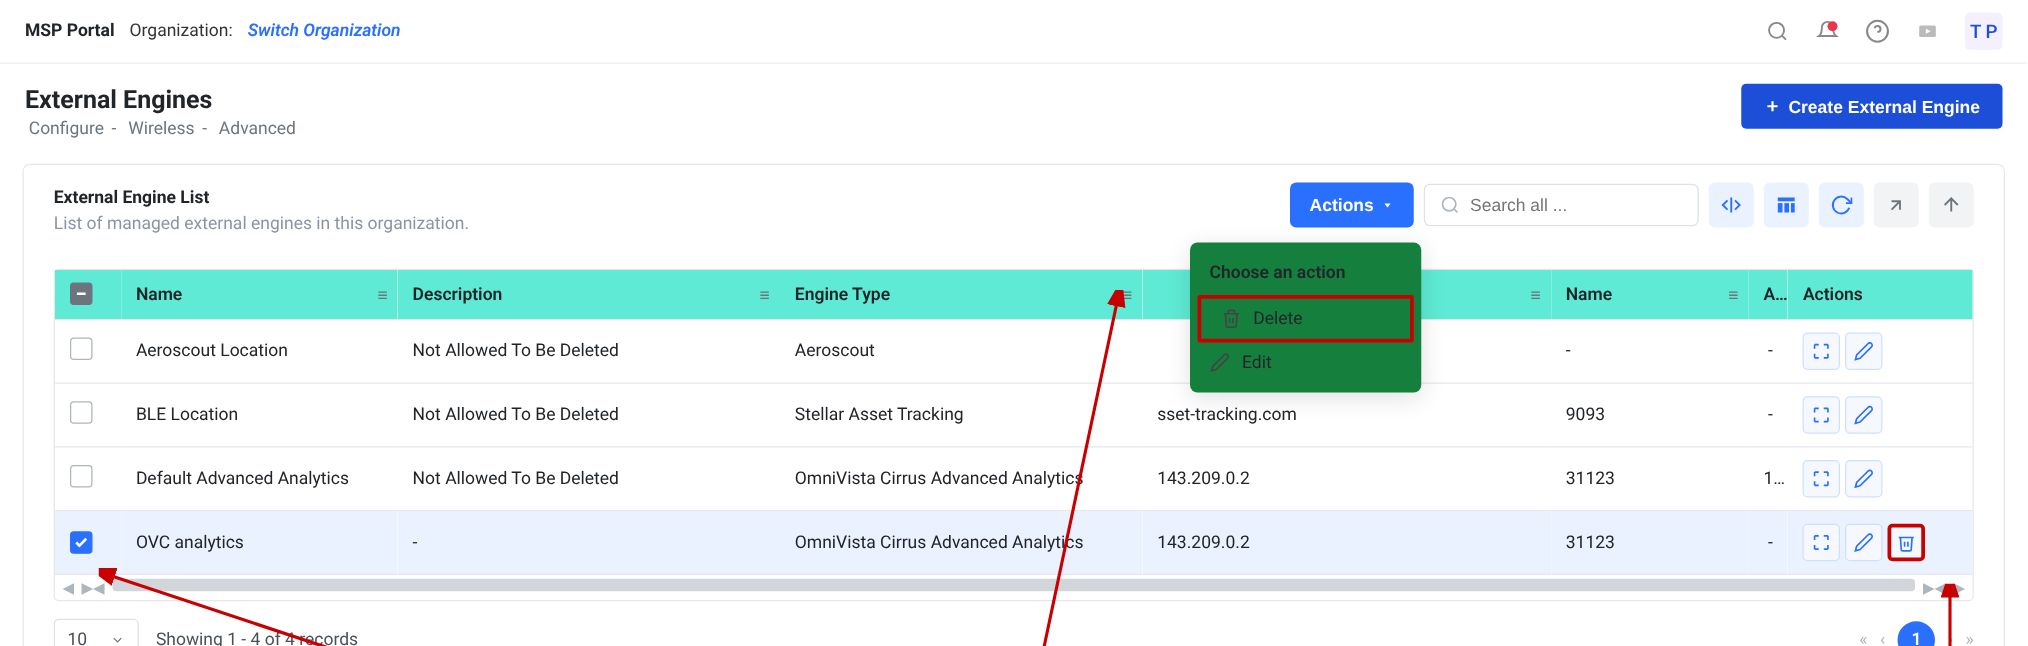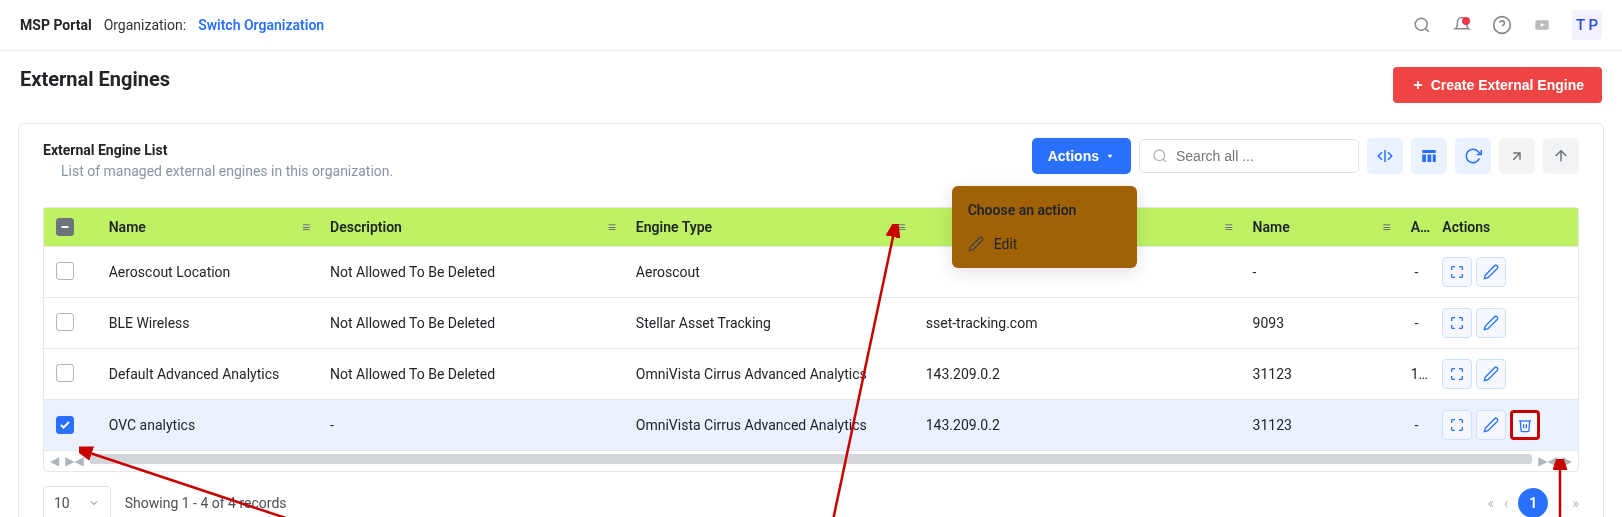"Switch Organization" .org-link { font-style: none -> italic }
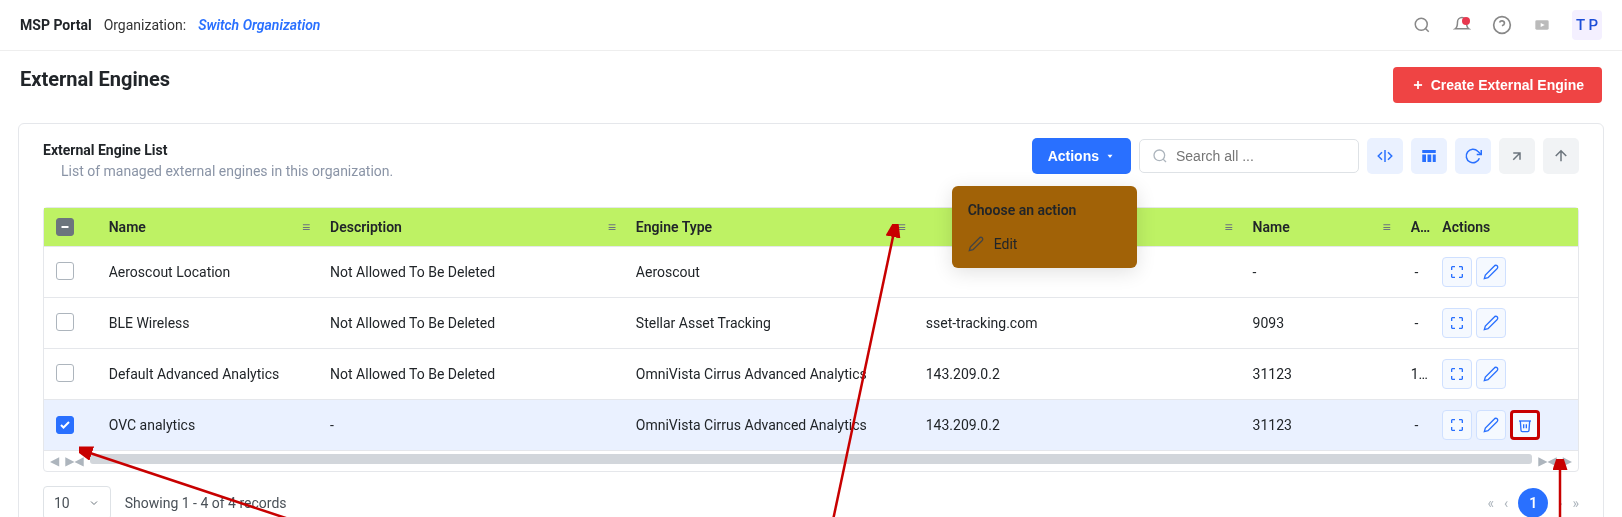"Create External Engine" .create-btn { background: #ef4444 -> #1d4ed8 }
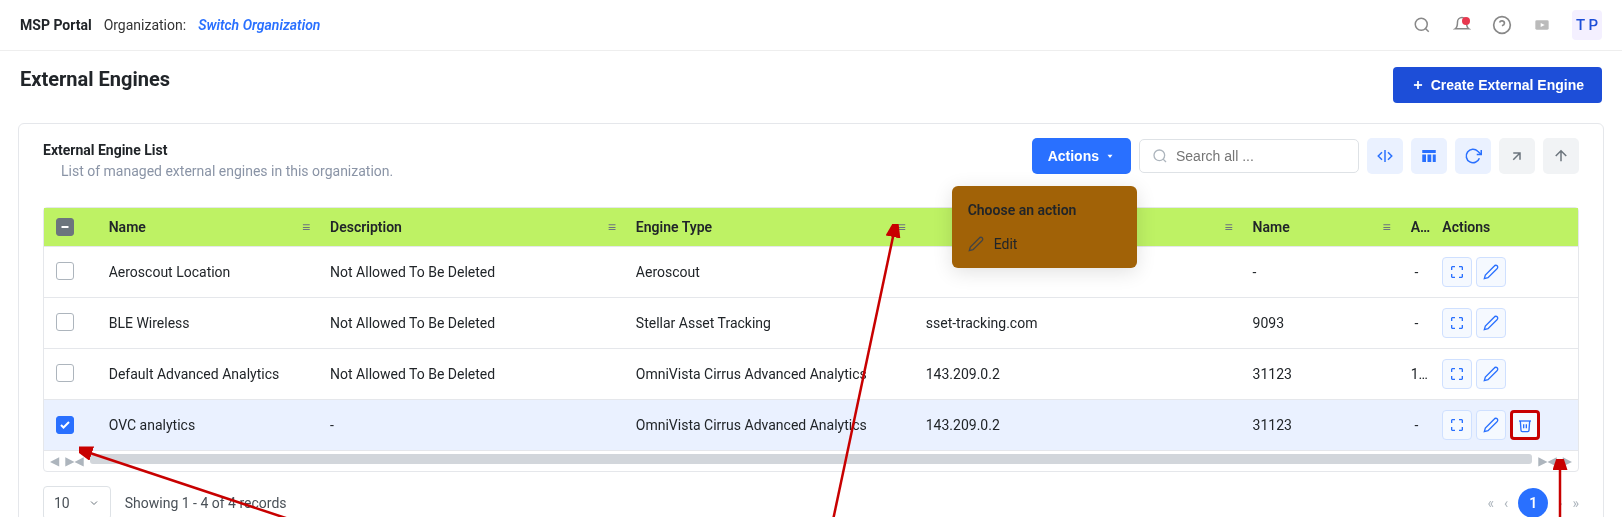"Configure - Wireless - Advanced" div.breadcrumb { html: none -> <div> <span>Configure</span><span>-</span> <span>Wireless</span><span>-</span> <span>Advanced</span> </div> }
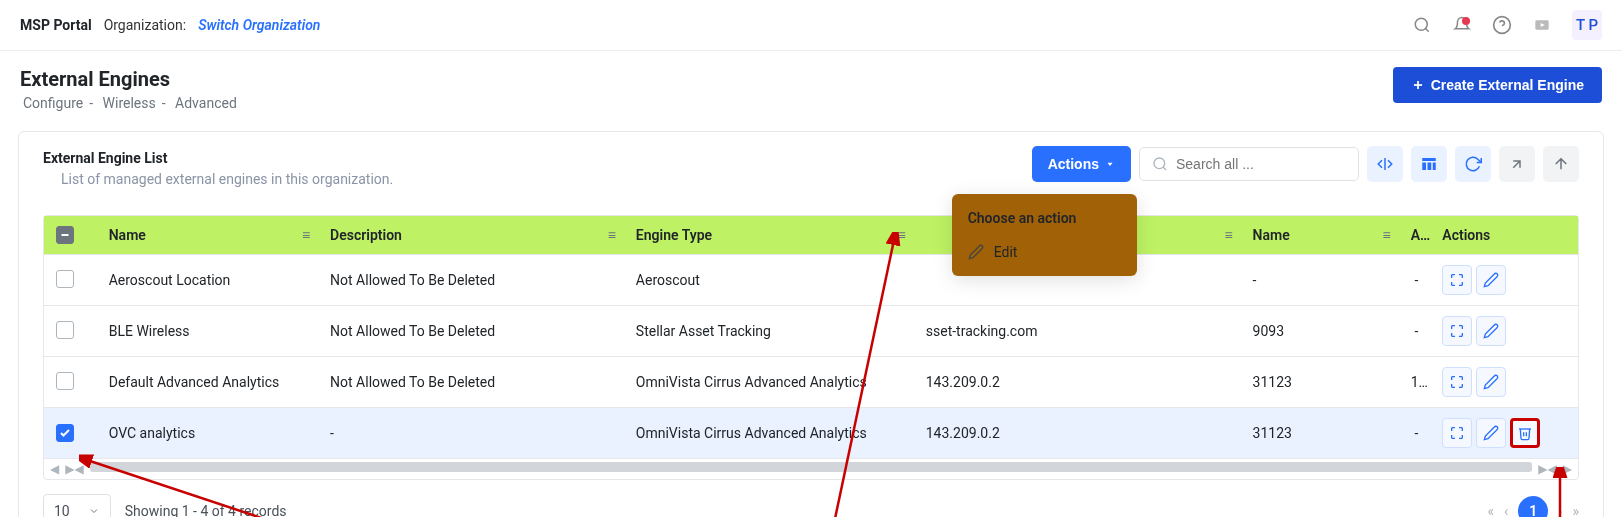"List of managed external engines" .panel-sub { margin-left: 18px -> none }
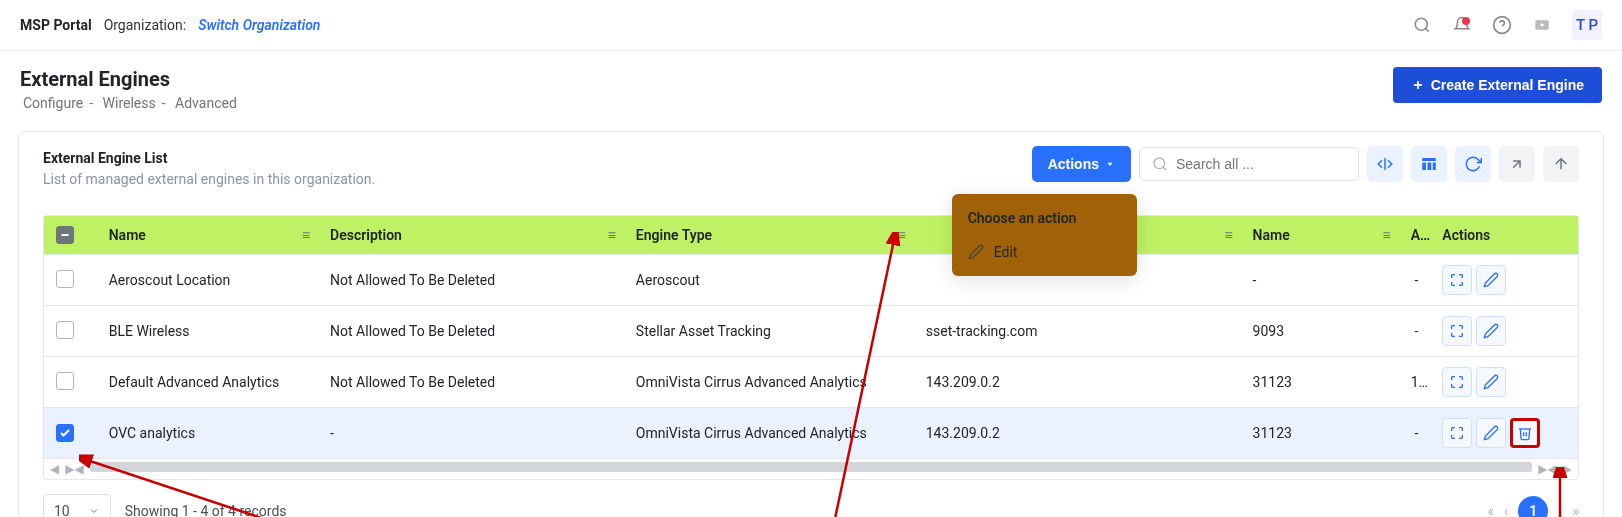"Choose an action" .dropdown-menu { background: #a16207 -> #15803d }
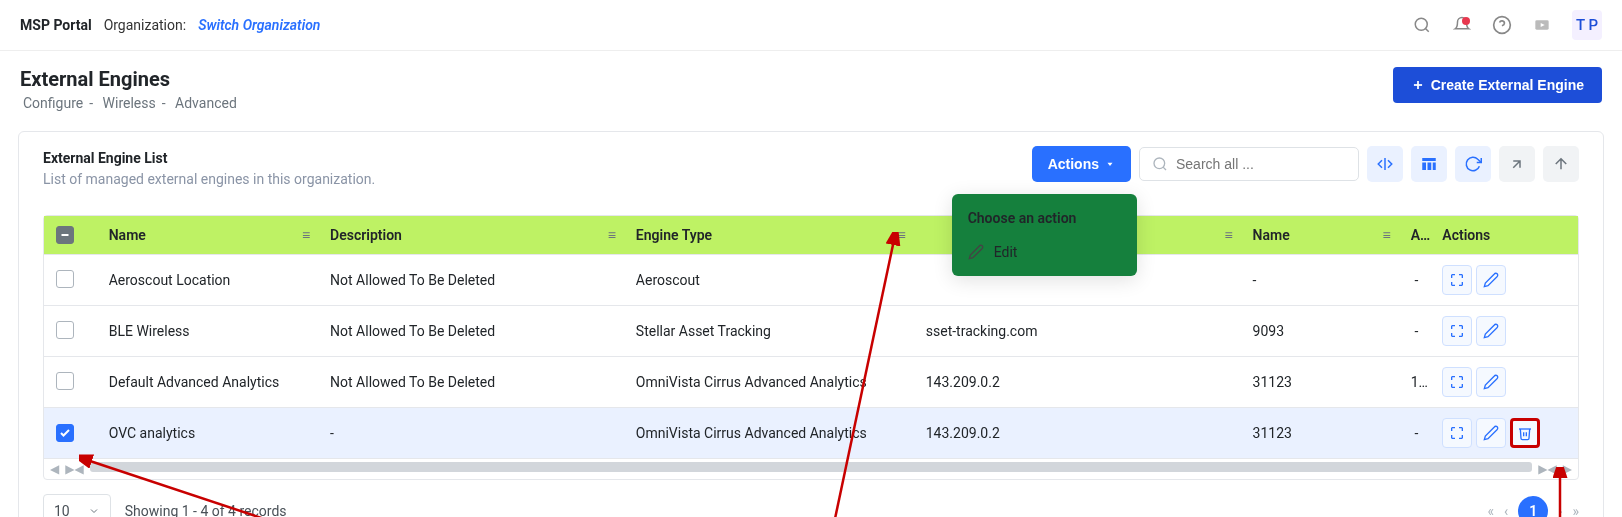"Name" th { background: #bef264 -> #5eead4 }
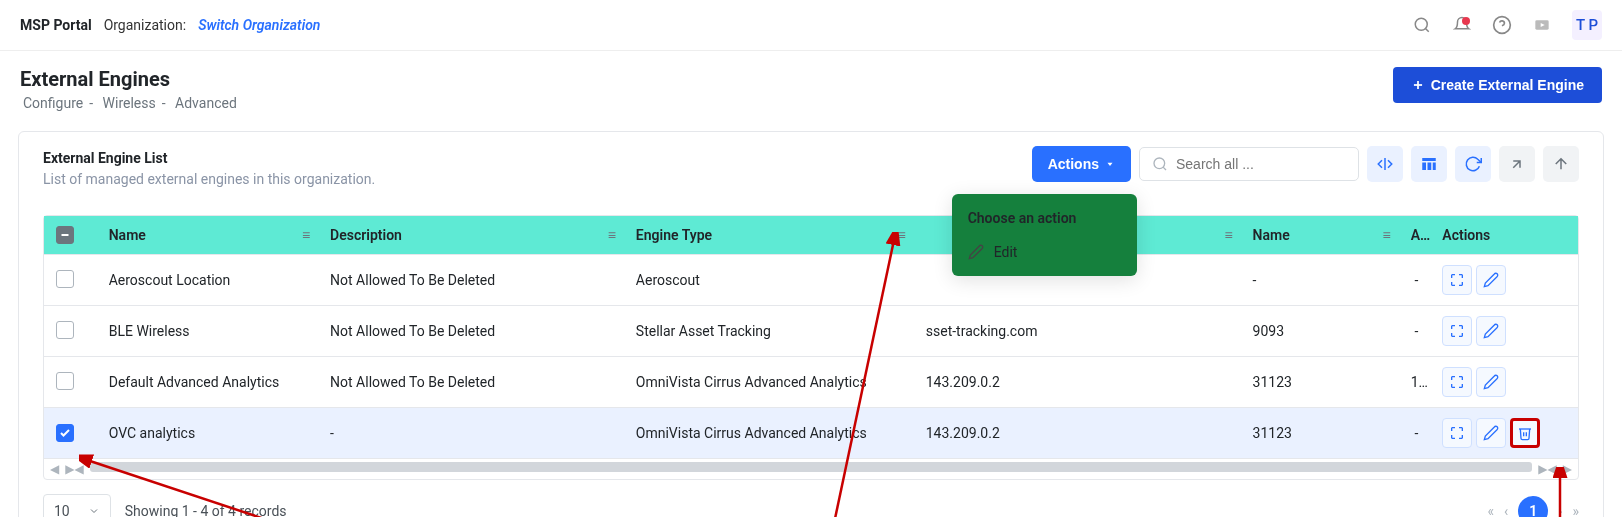"Delete" div.dropdown-item { html: none -> <div> <span> <svg> <polyline></polyline> <path></path> <path></path> <path></path> </svg> </span> <span>Delete</span> </div> }
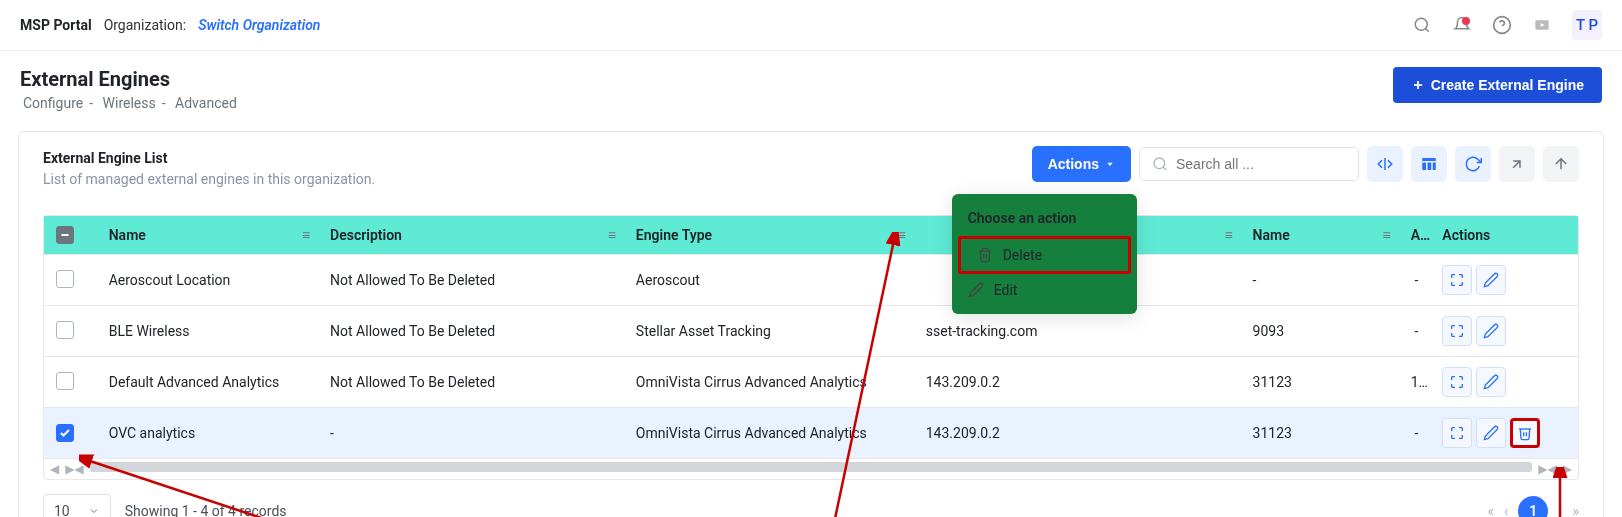"BLE Wireless" td { text: Wireless -> Location }
